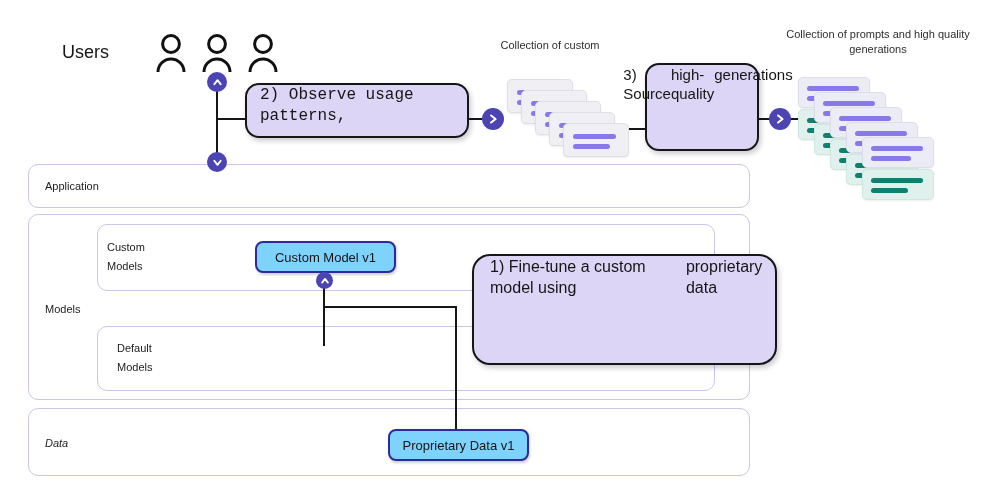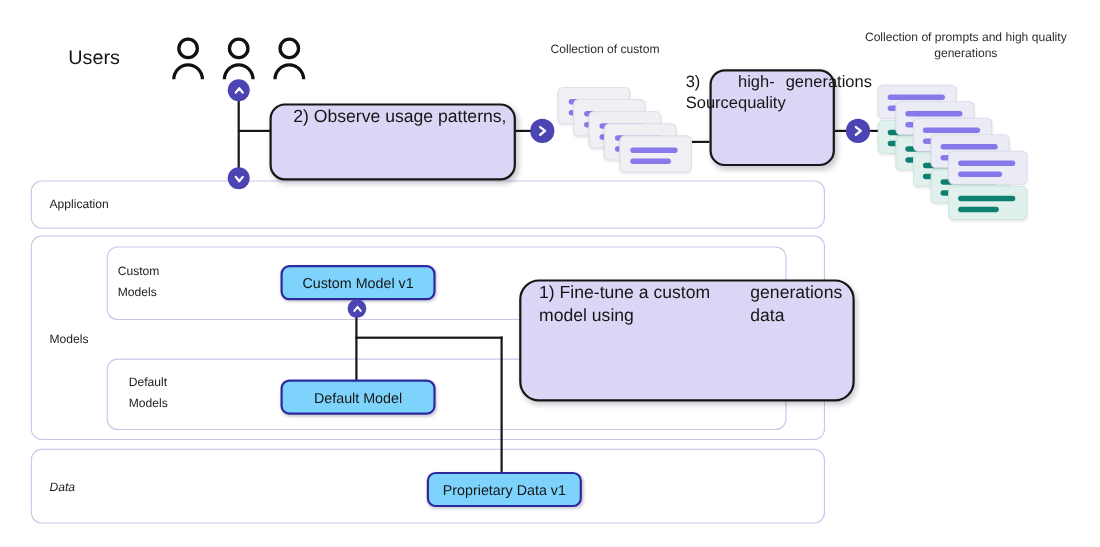"2) Observe usage patterns," div.callout { font-family: none -> Liberation Mono, monospace; height: 70px -> 55px; top: 94px -> 83px }
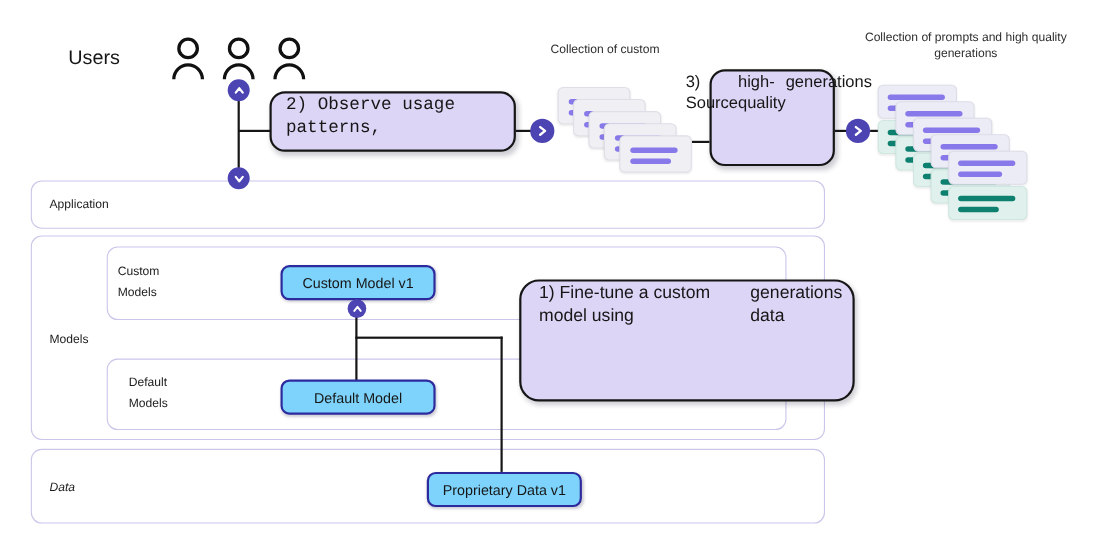"generations data" div { text: generations -> proprietary }
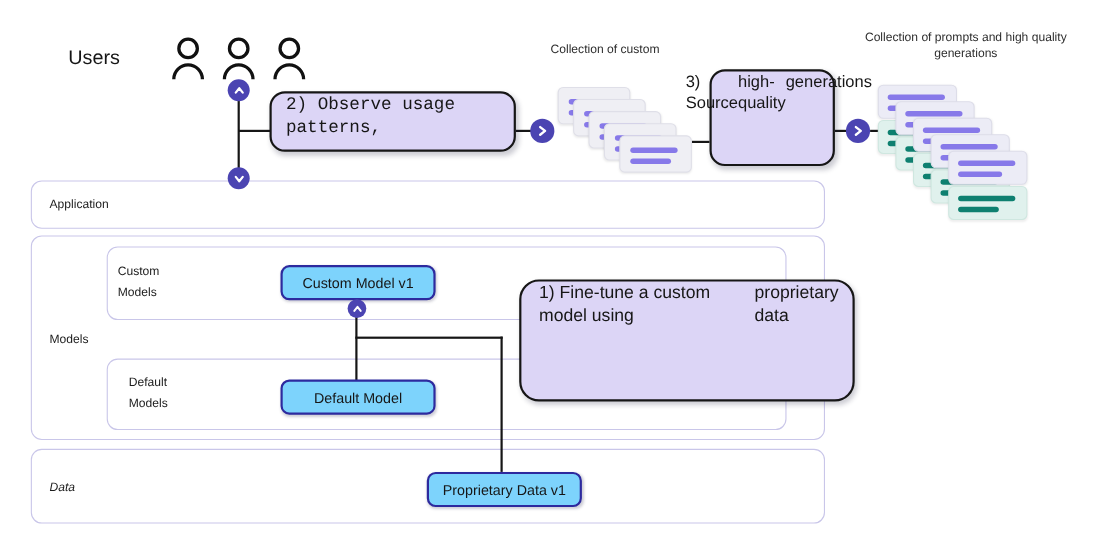"Default Model" div.node-btn { html: <div>Default Model</div> -> none }
